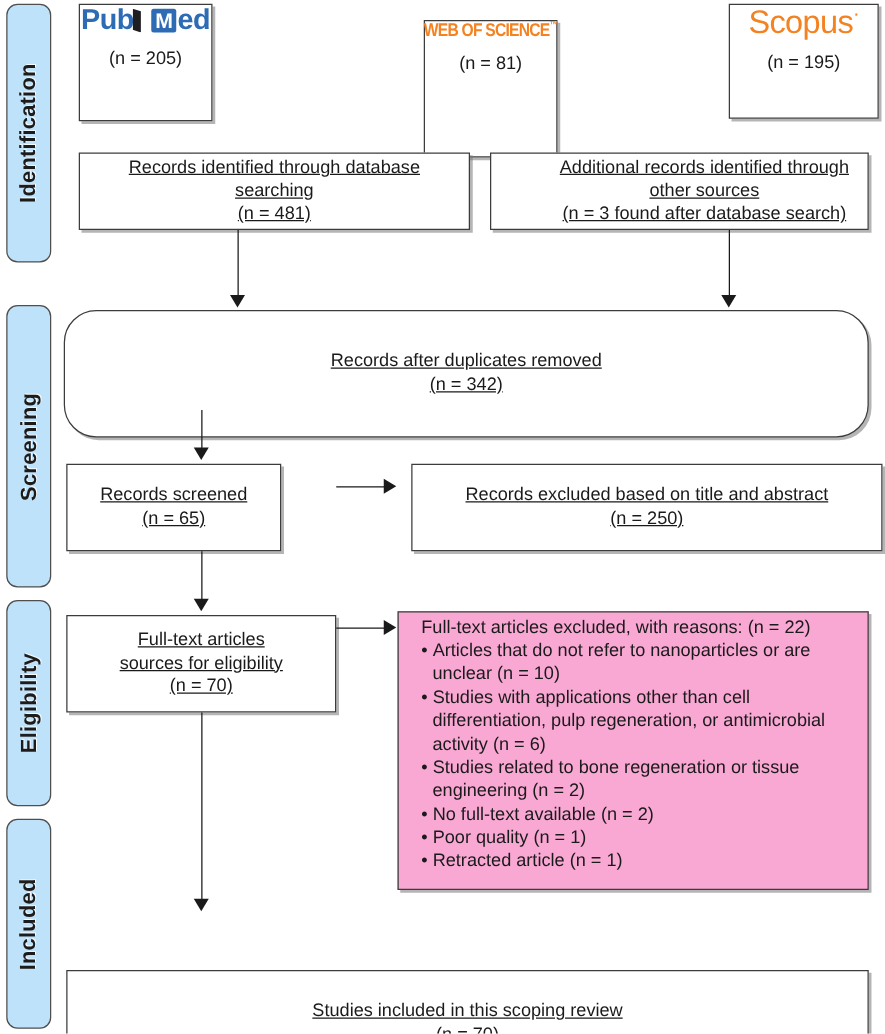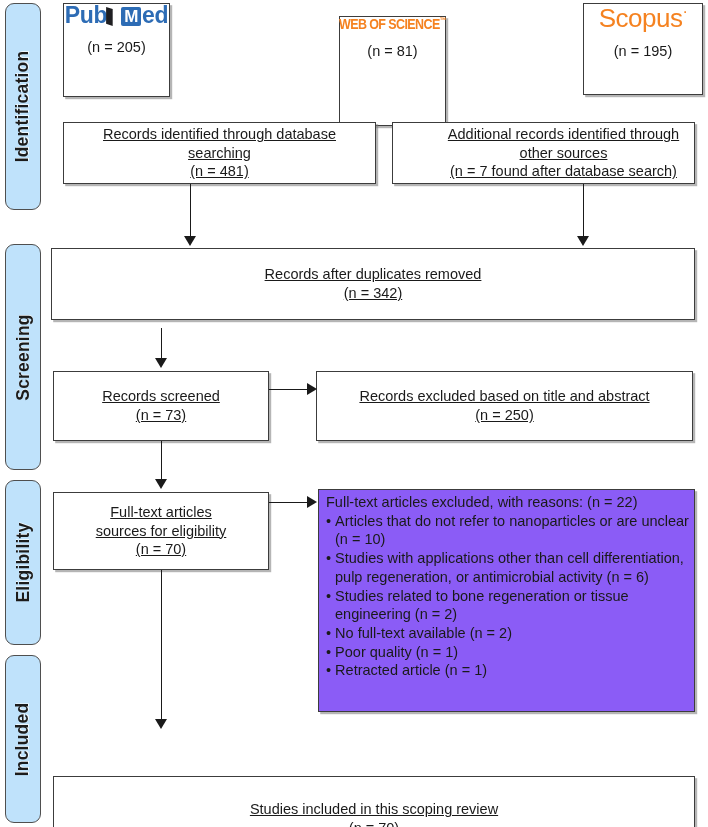"(n = 7 found after" div.box-text { text: 7 -> 3 }
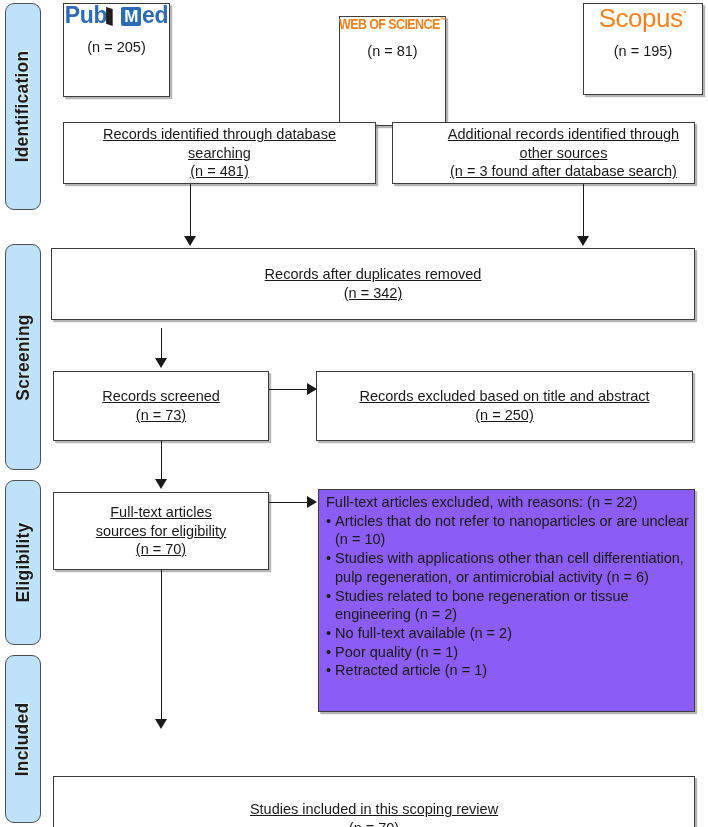"Records after duplicates removed" div.box { border-radius: none -> 26px; height: 72px -> 102px }
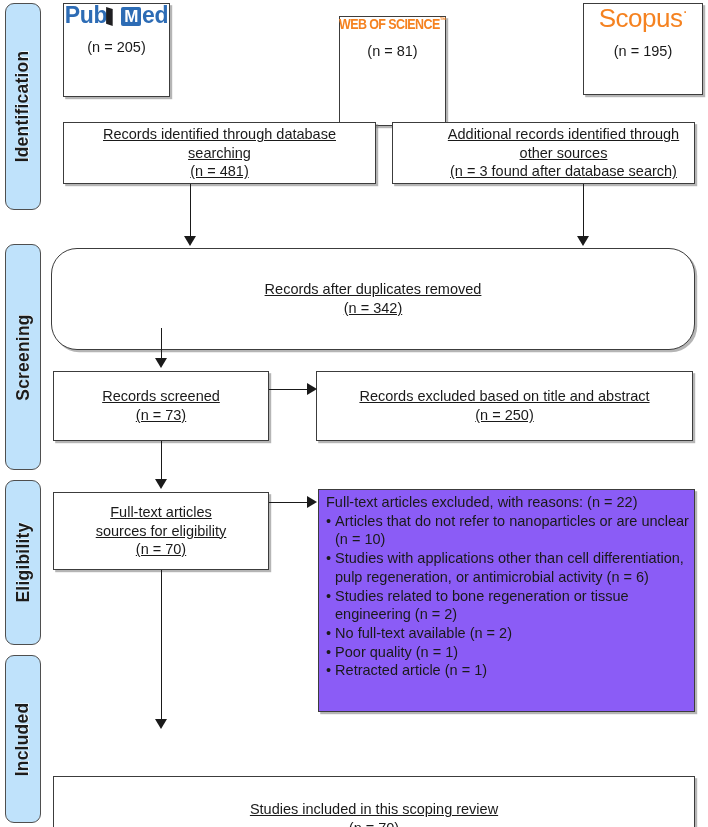"Records screened" div.box { width: 216px -> 172px }
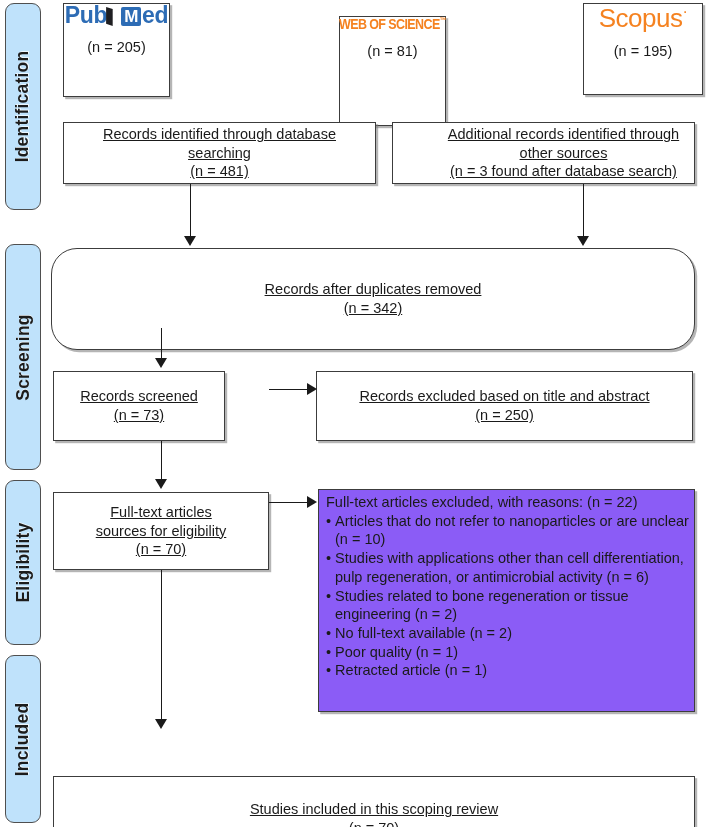"Records excluded based on title" div.box { left: 316px -> 329px }
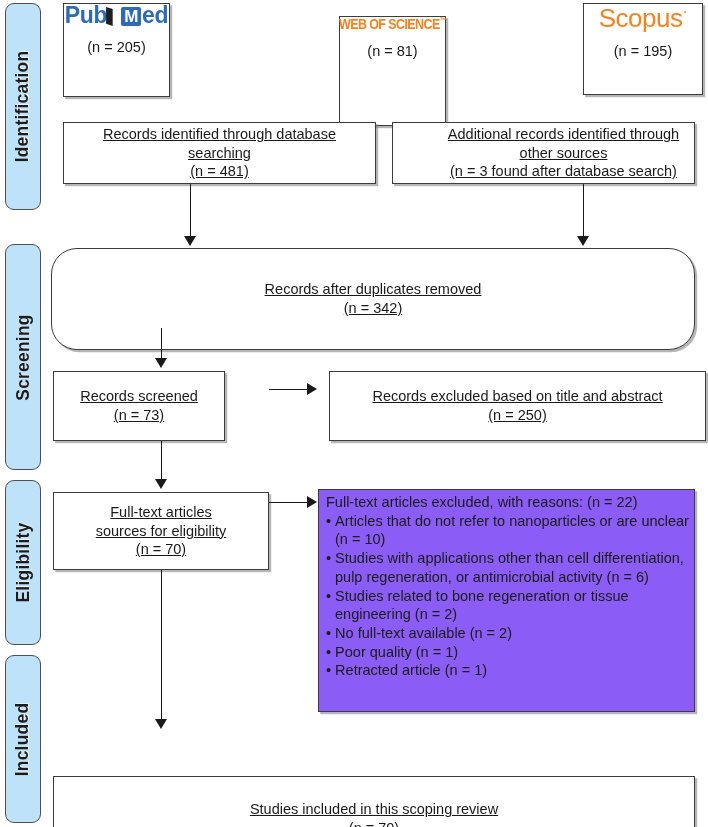"(n = 73)" div.box-text { text: 73 -> 65 }
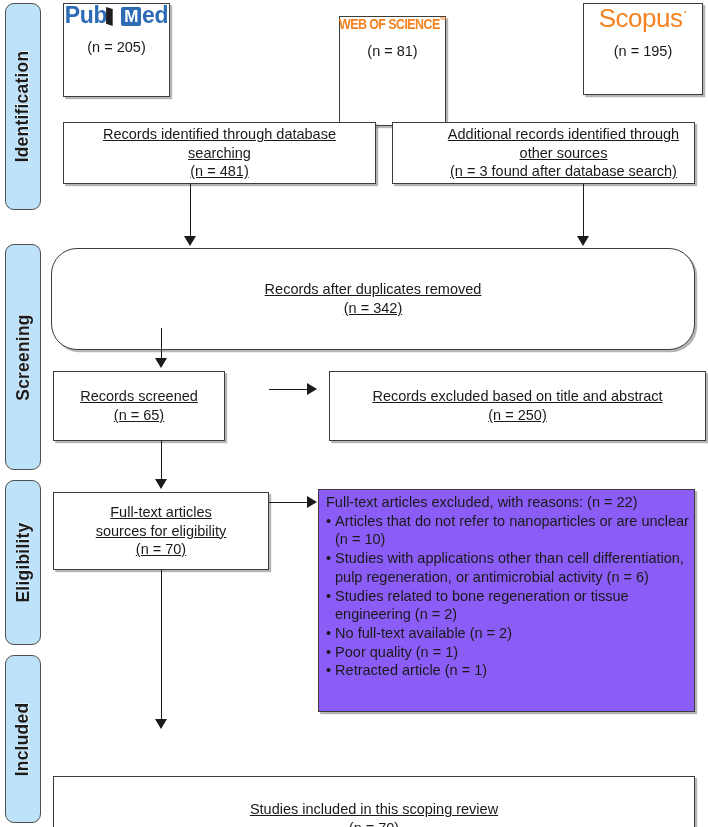"Full-text articles excluded, with" .reasons-box { background: #8b5cf6 -> #f9a8d4; padding: 3px 5px 3px 7px -> 3px 5px 3px 18px }
